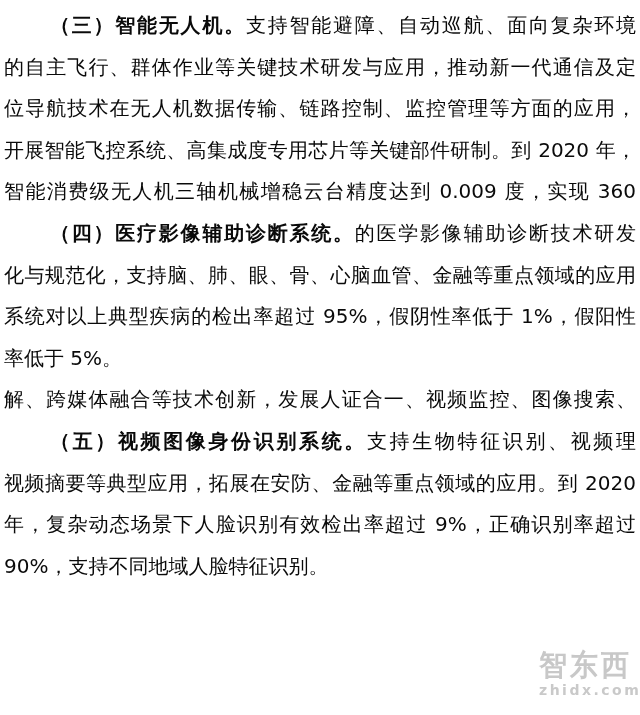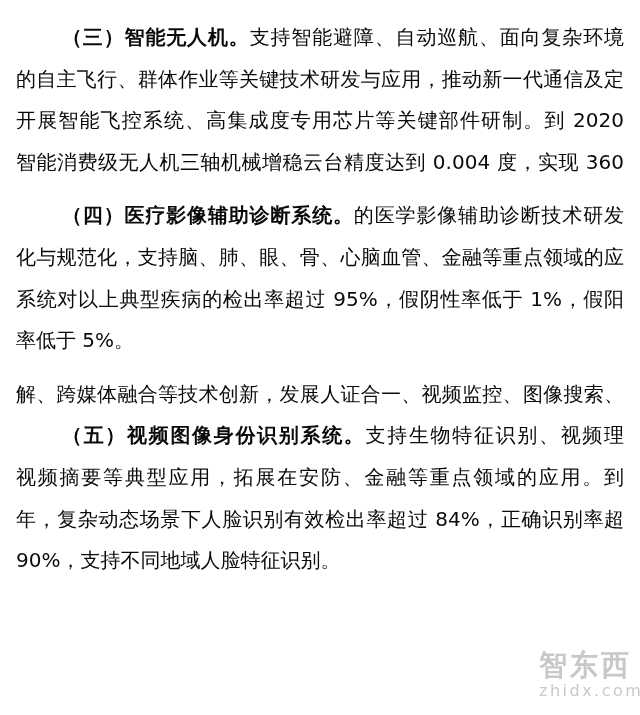"（三）智能无人机。支持智能避障、自动巡航、面向复杂环境" .paragraph { margin: 12px -> 0 }
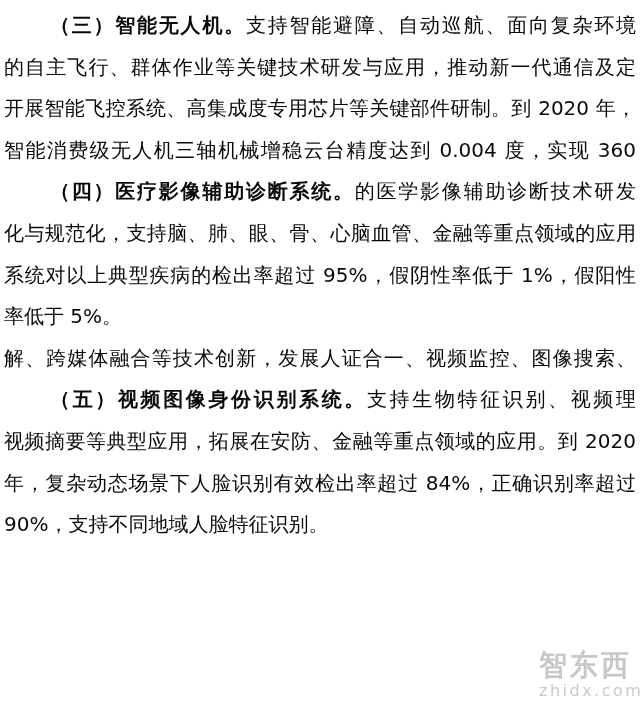"位导航技术在无人机数据传输、链路控制、监控管理等方面的应用，" div.line { html: none -> <div><span>位导航技术在无人机数据传输、链路控制、监控管理等方面的应用，</span></div> }
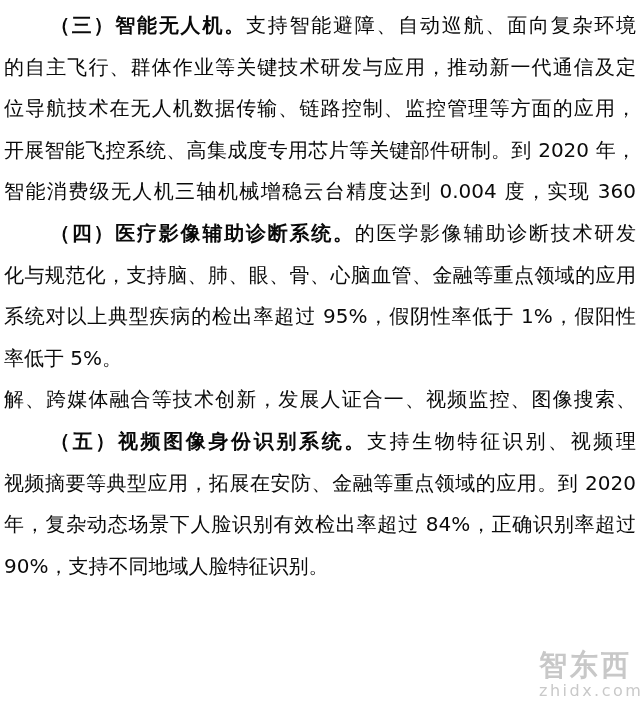"智能消费级无人机三轴机械增稳云台精度达到 0.004 度，实现 360" span { text: 0.004 -> 0.009 }
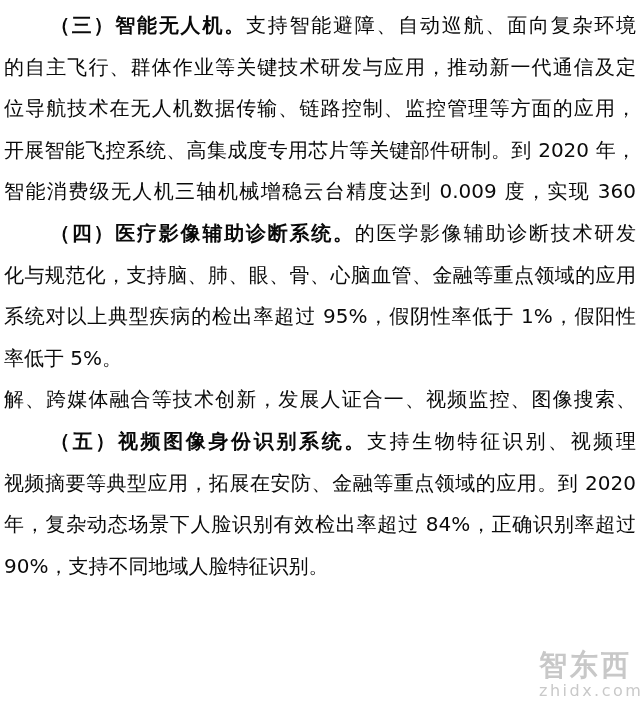"年，复杂动态场景下人脸识别有效检出率超过 84%，正确识别率超过" span { text: 84% -> 9% }
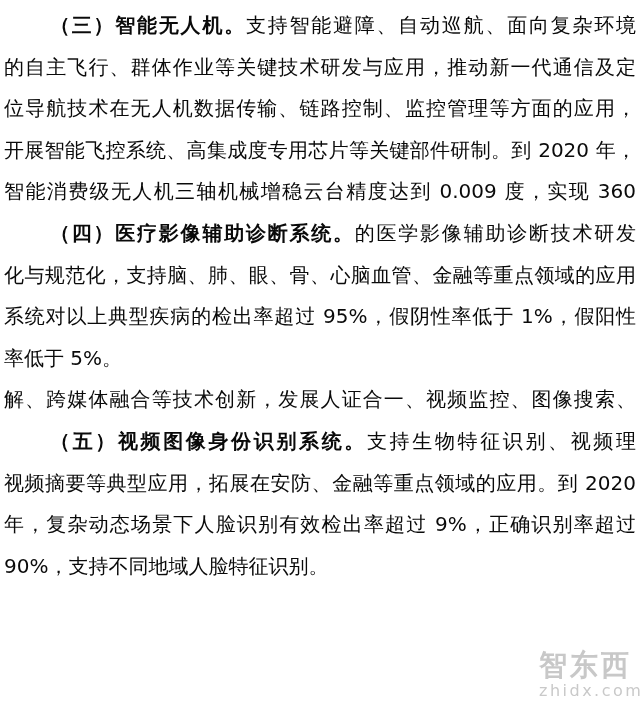"zhidx.com" .wm-site { font-size: 16px -> 14px; font-weight: normal -> bold }
